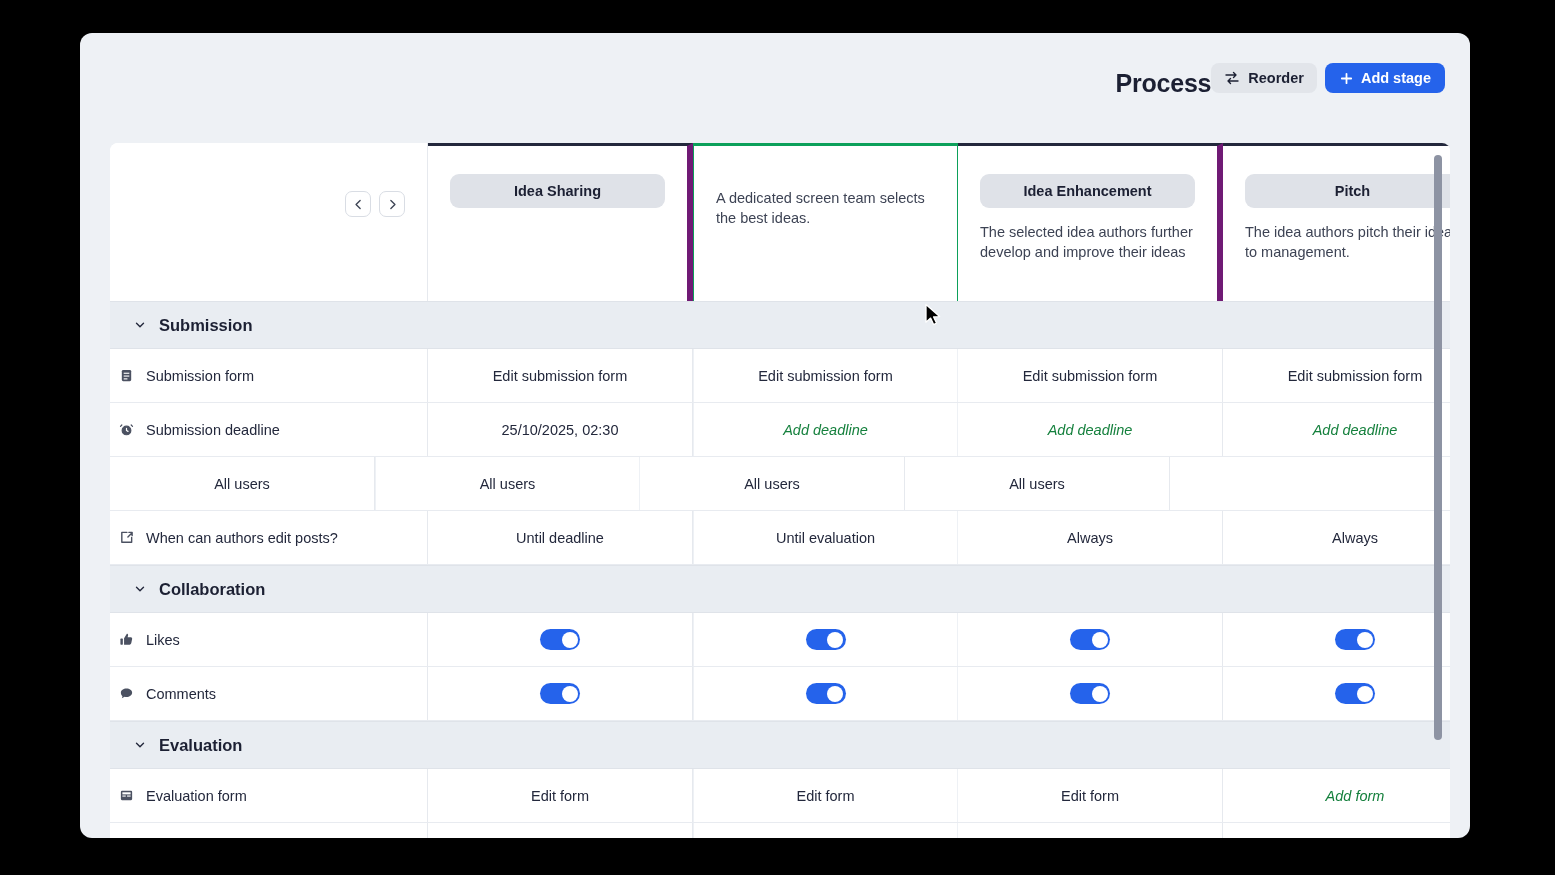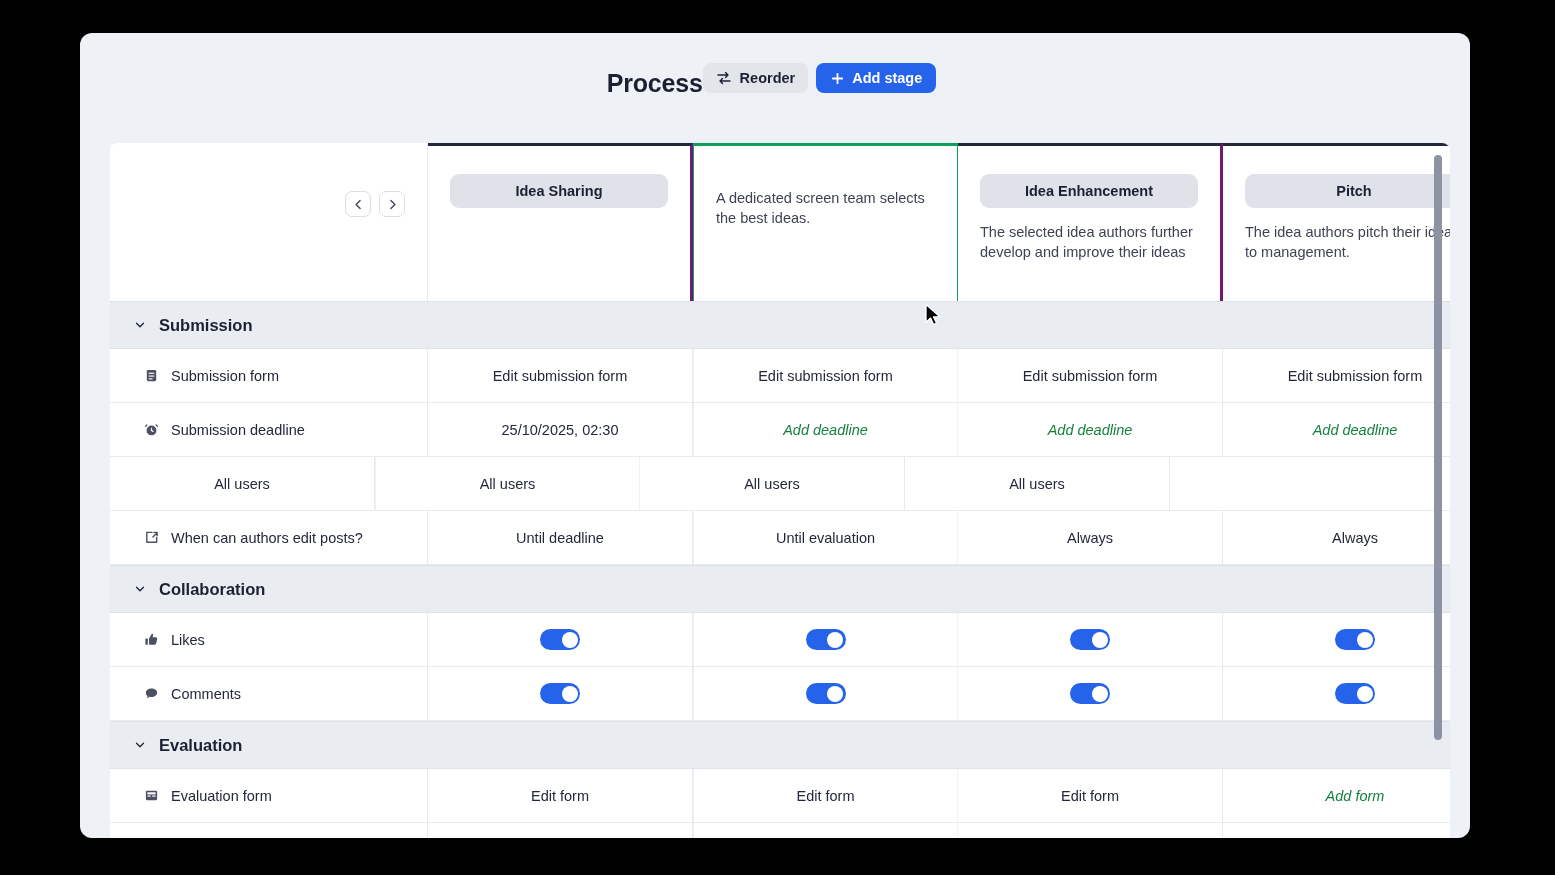"Process" .page-header { justify-content: center -> flex-end; padding: 0 37px 0 30px -> 0 25px 0 30px }
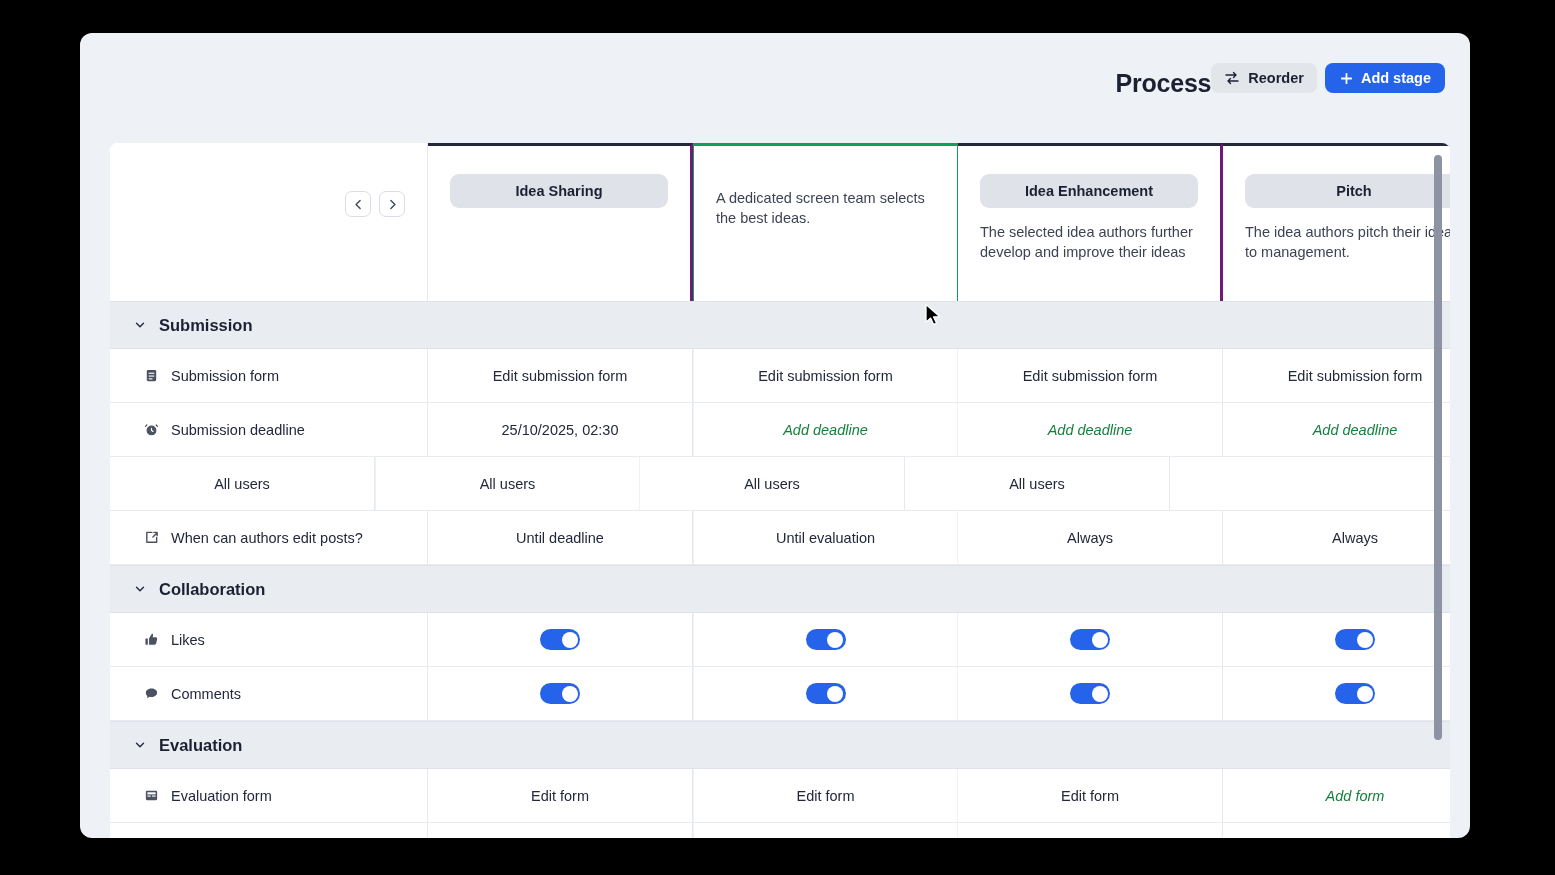"Idea Sharing" .stage-col { border-right: 3px solid #701a75 -> 6px solid #701a75 }
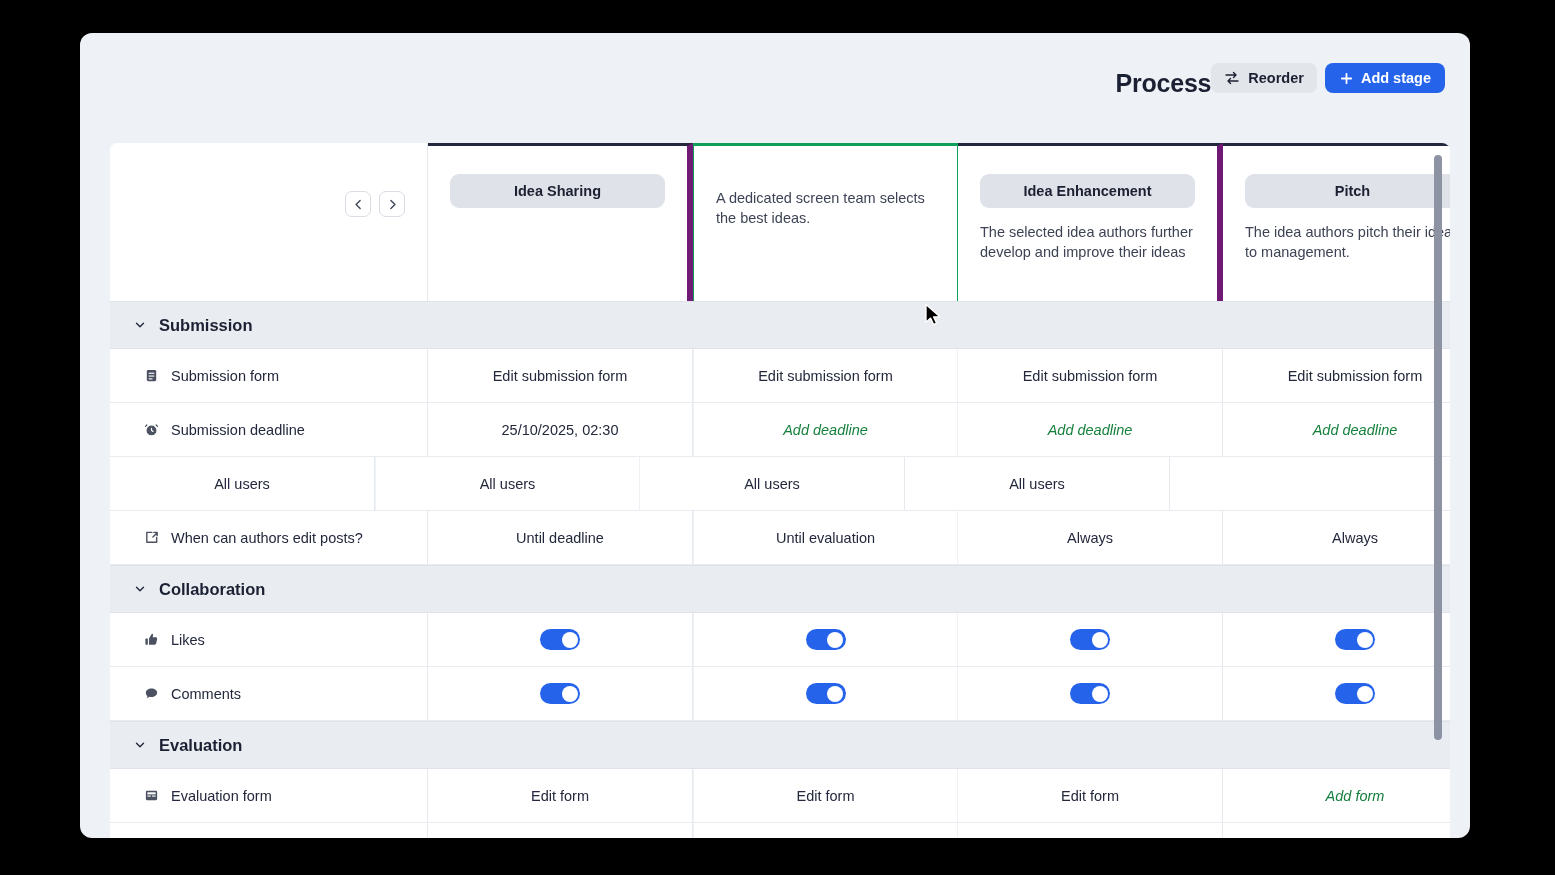"Submission form" .cell-label { padding-left: 34px -> 9px }
